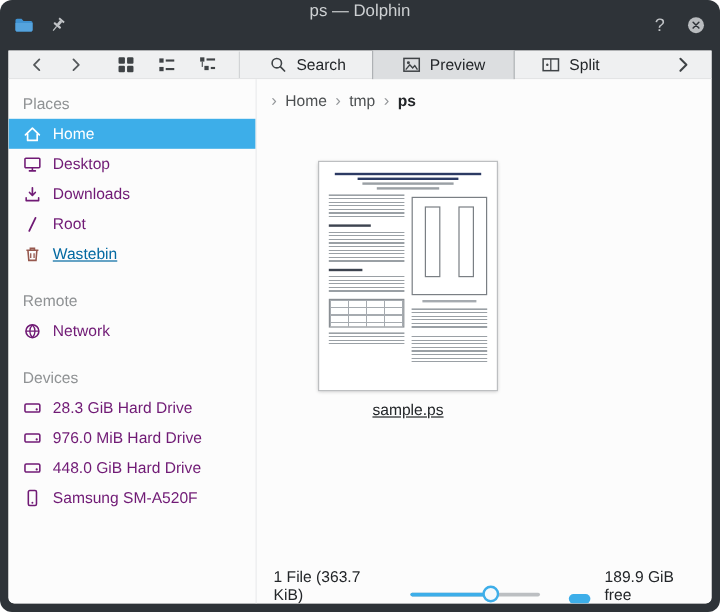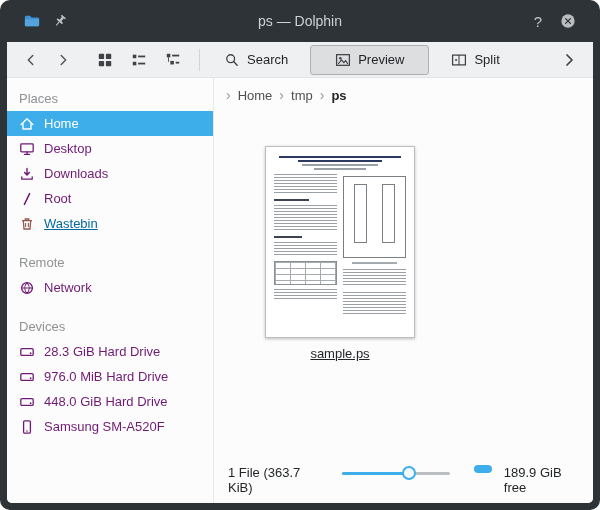"ps — Dolphin" .titlebar { align-items: center -> none; padding: 0 24px -> 0 12px }
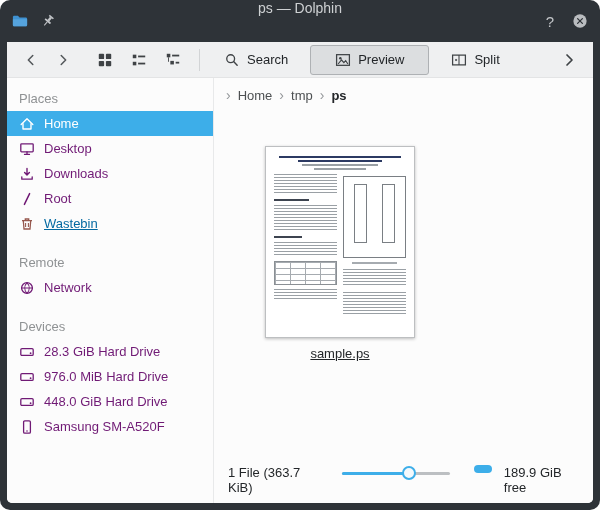"Search" .toolbar { height: 36px -> 24px }
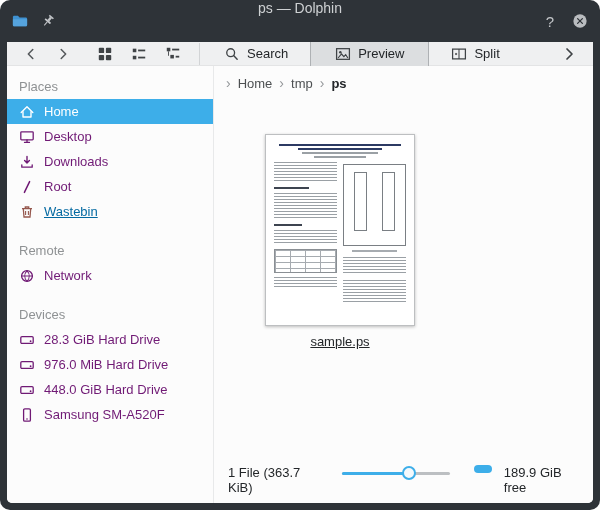"1 File (363.7 KiB)" .statusbar { align-items: flex-start -> flex-end }
